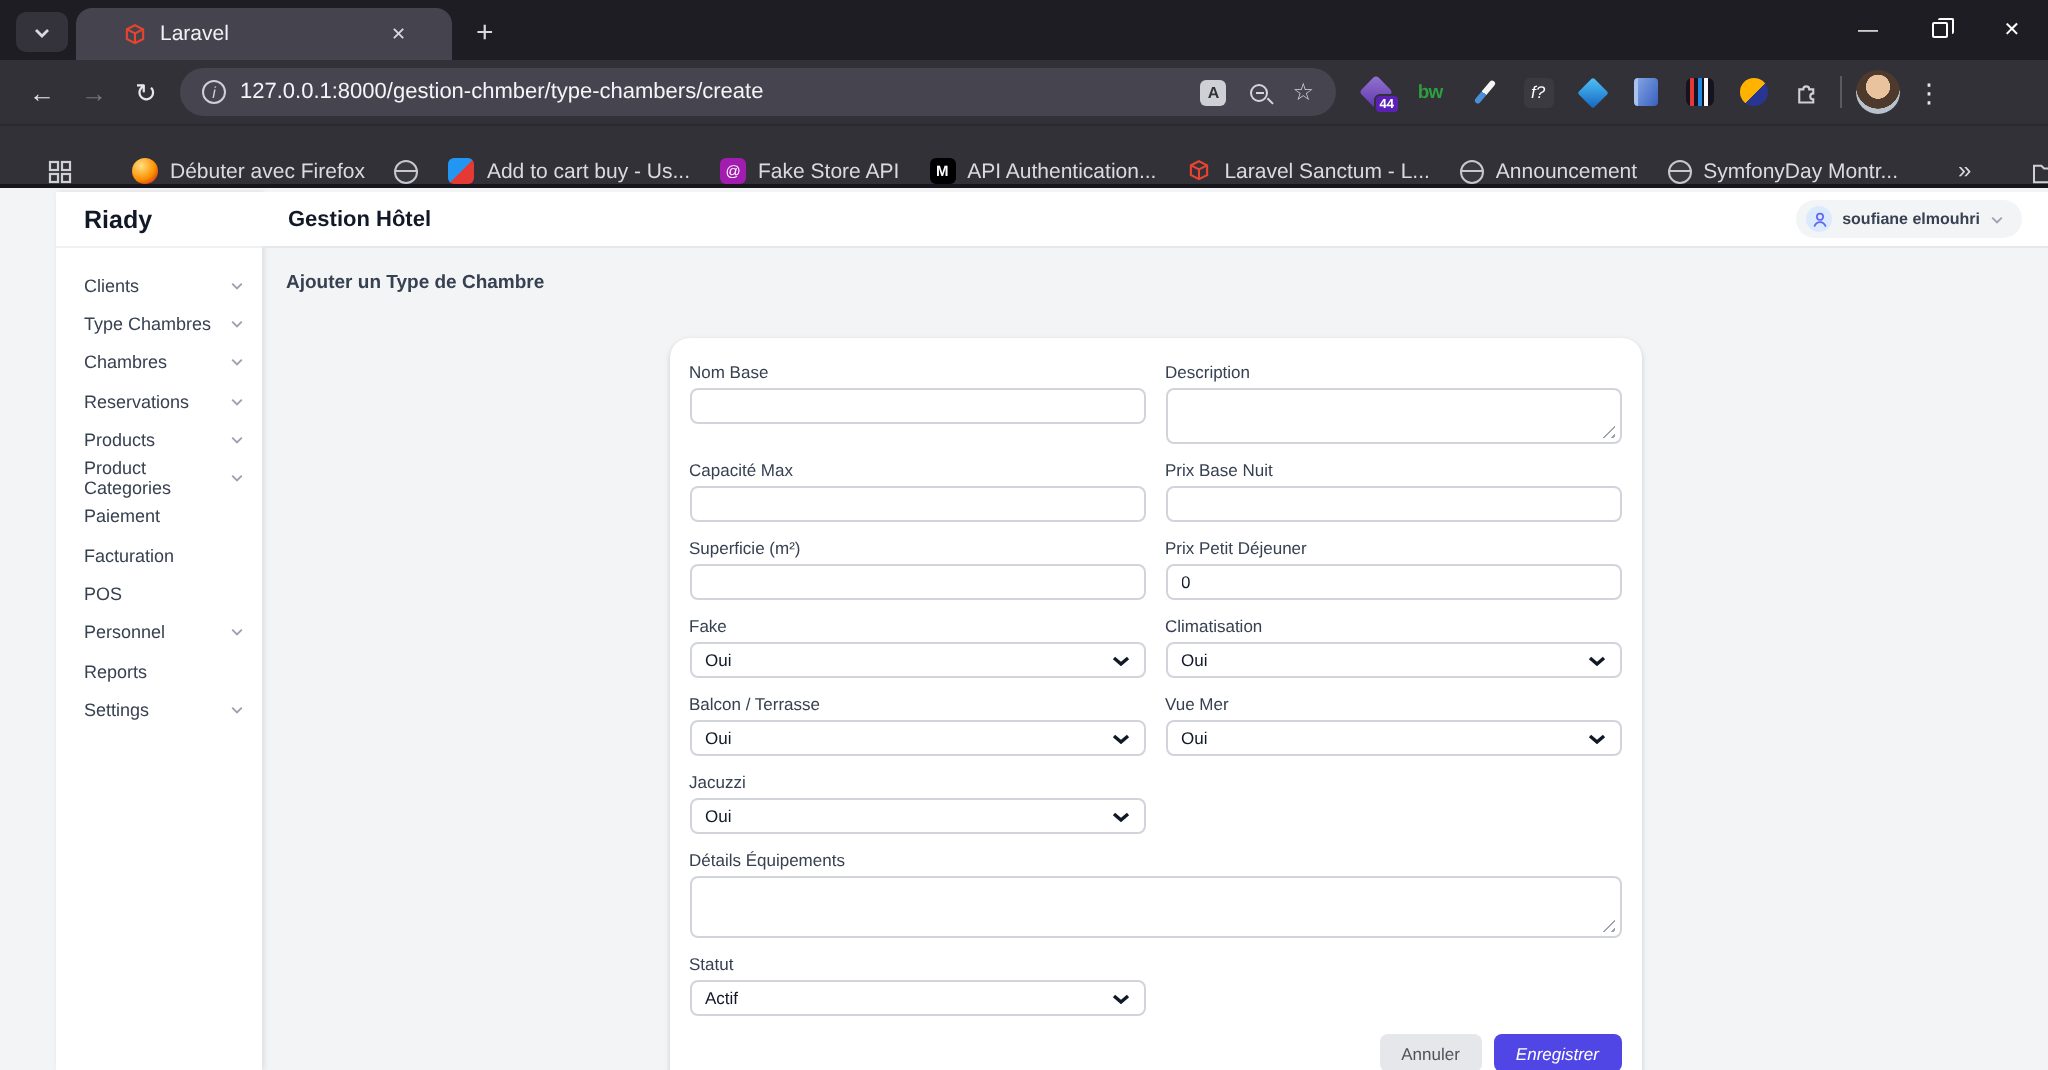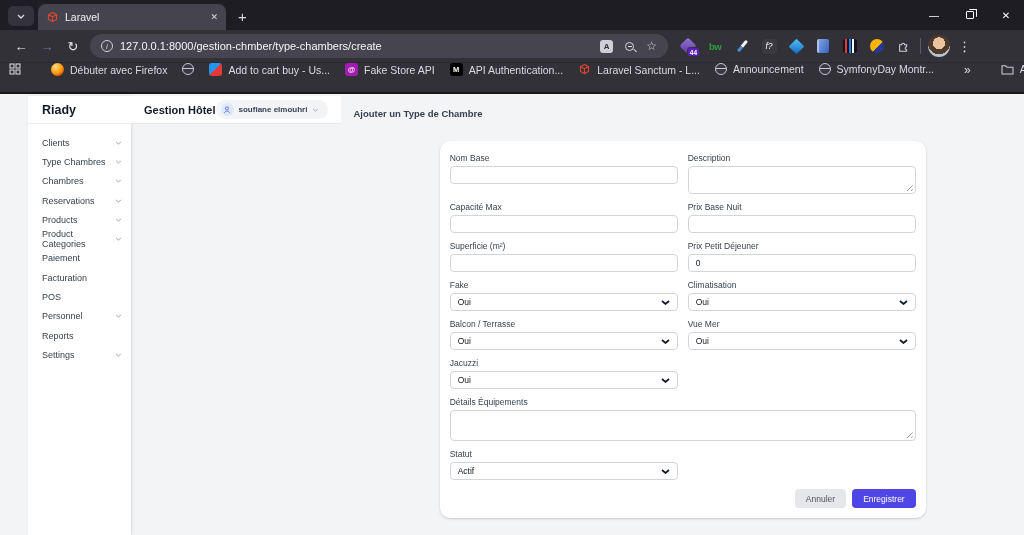"Laravel" .tab { padding: 0 8px -> 0 23px }
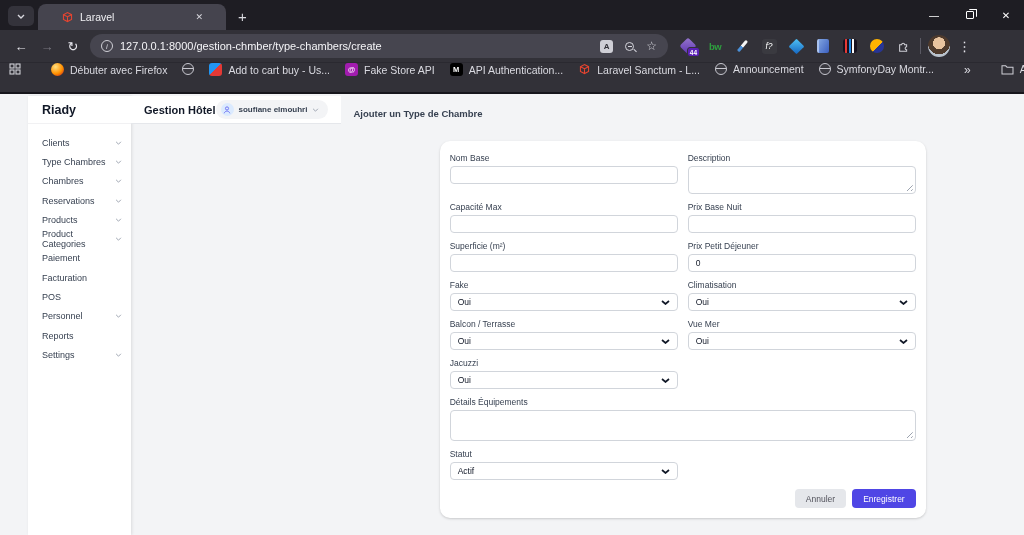"Débuter avec Firefox" .bookmarksbar { align-items: flex-start -> flex-end; padding: 0 9px -> 0 24px }
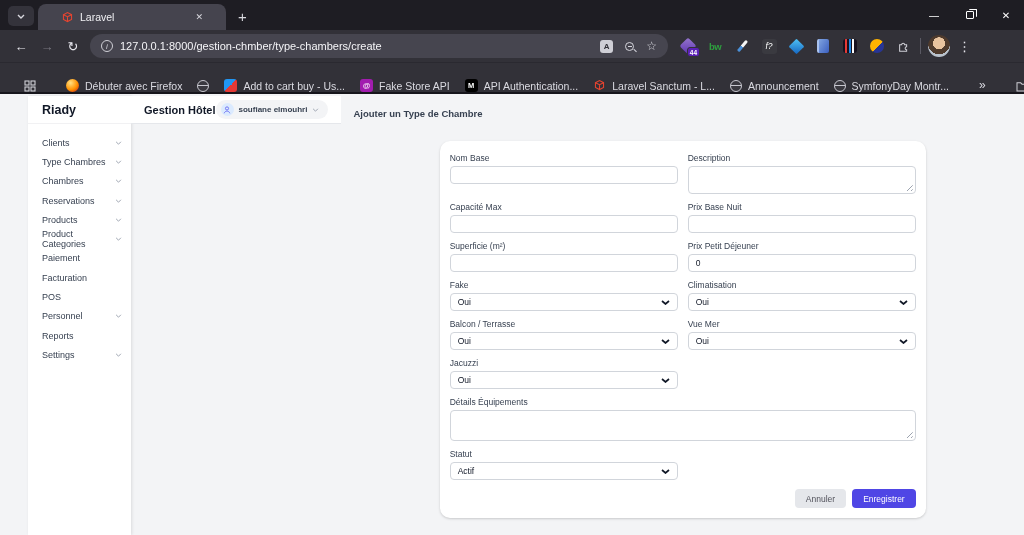"Gestion Hôtel" .main { flex-direction: row -> column }
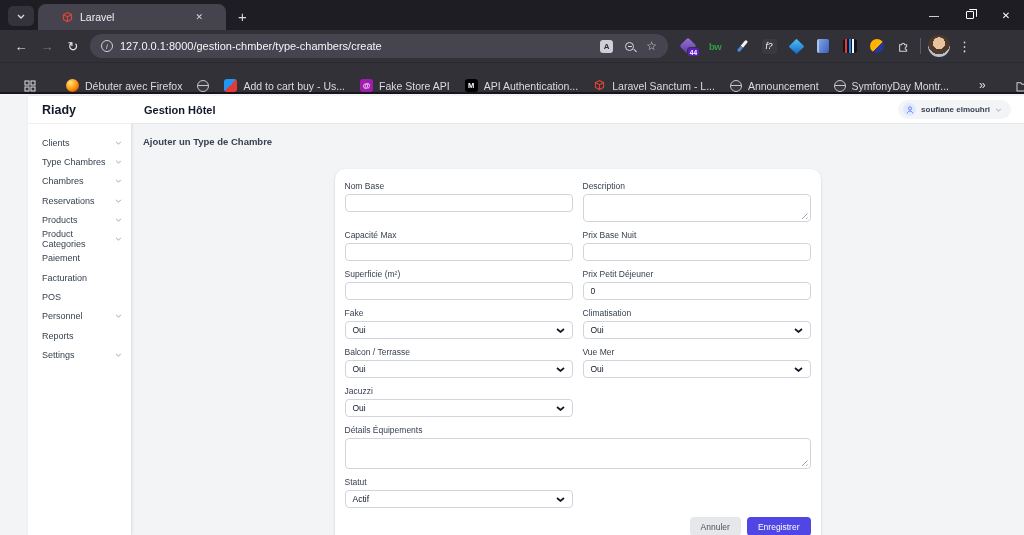"Enregistrer" .btn-primary { font-style: none -> italic }
